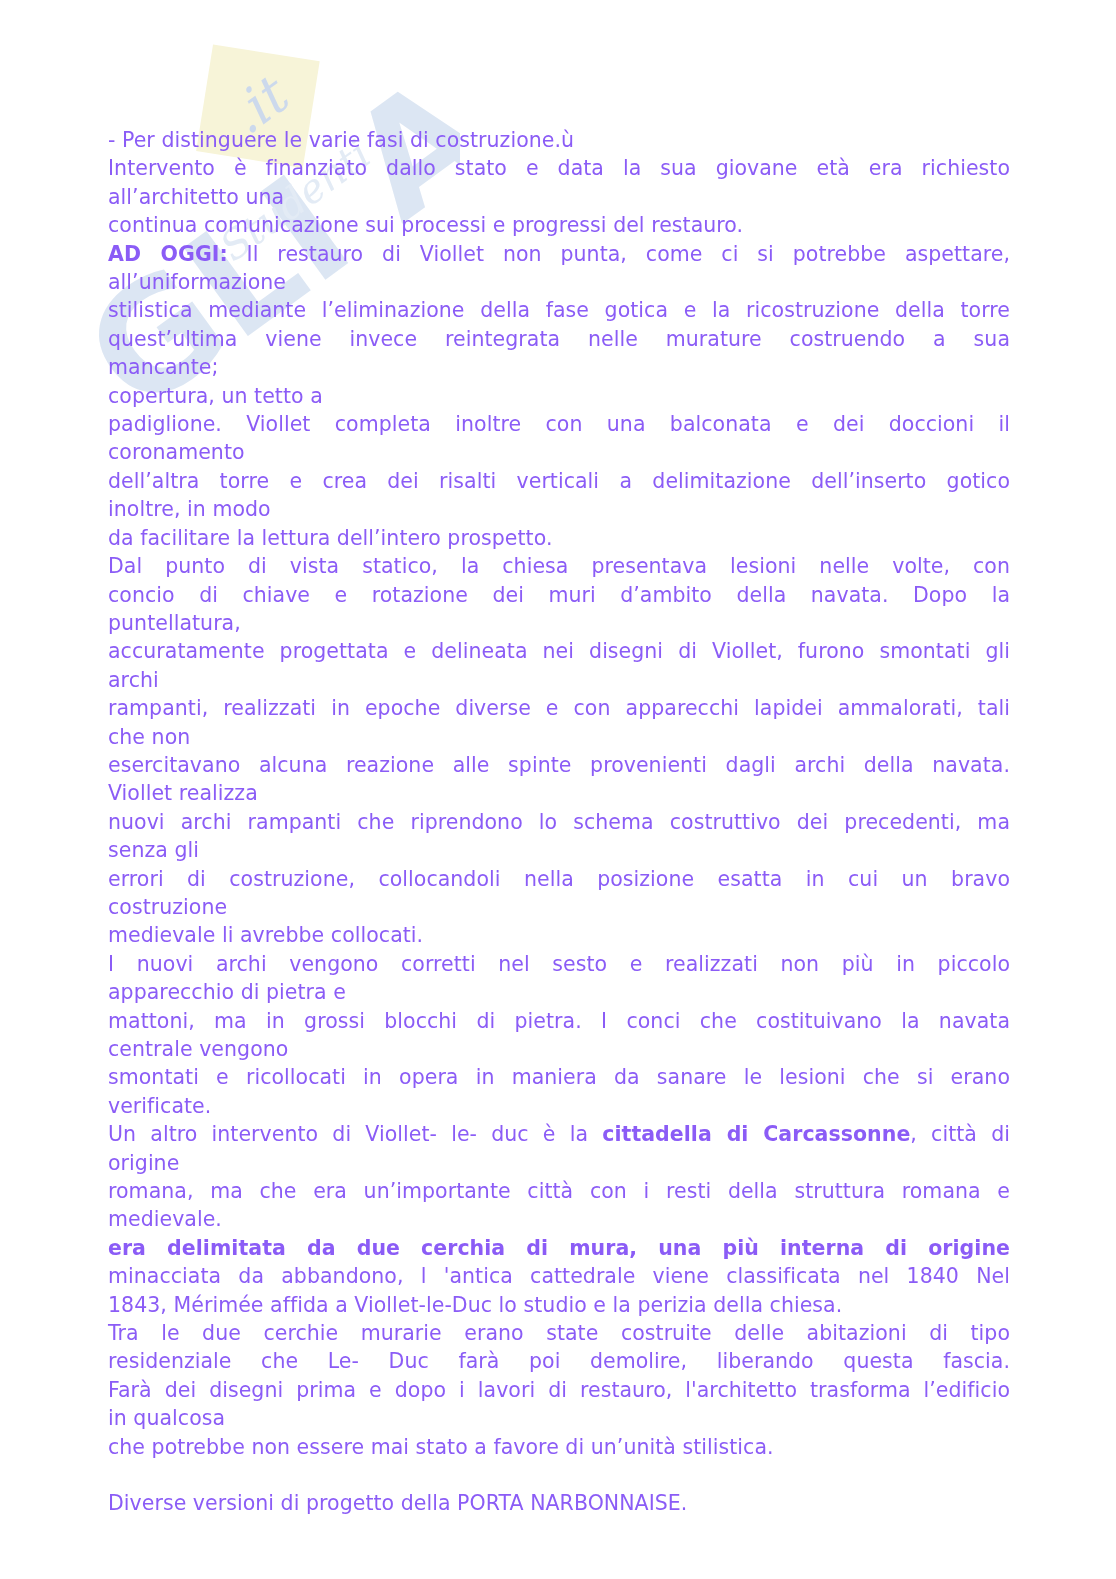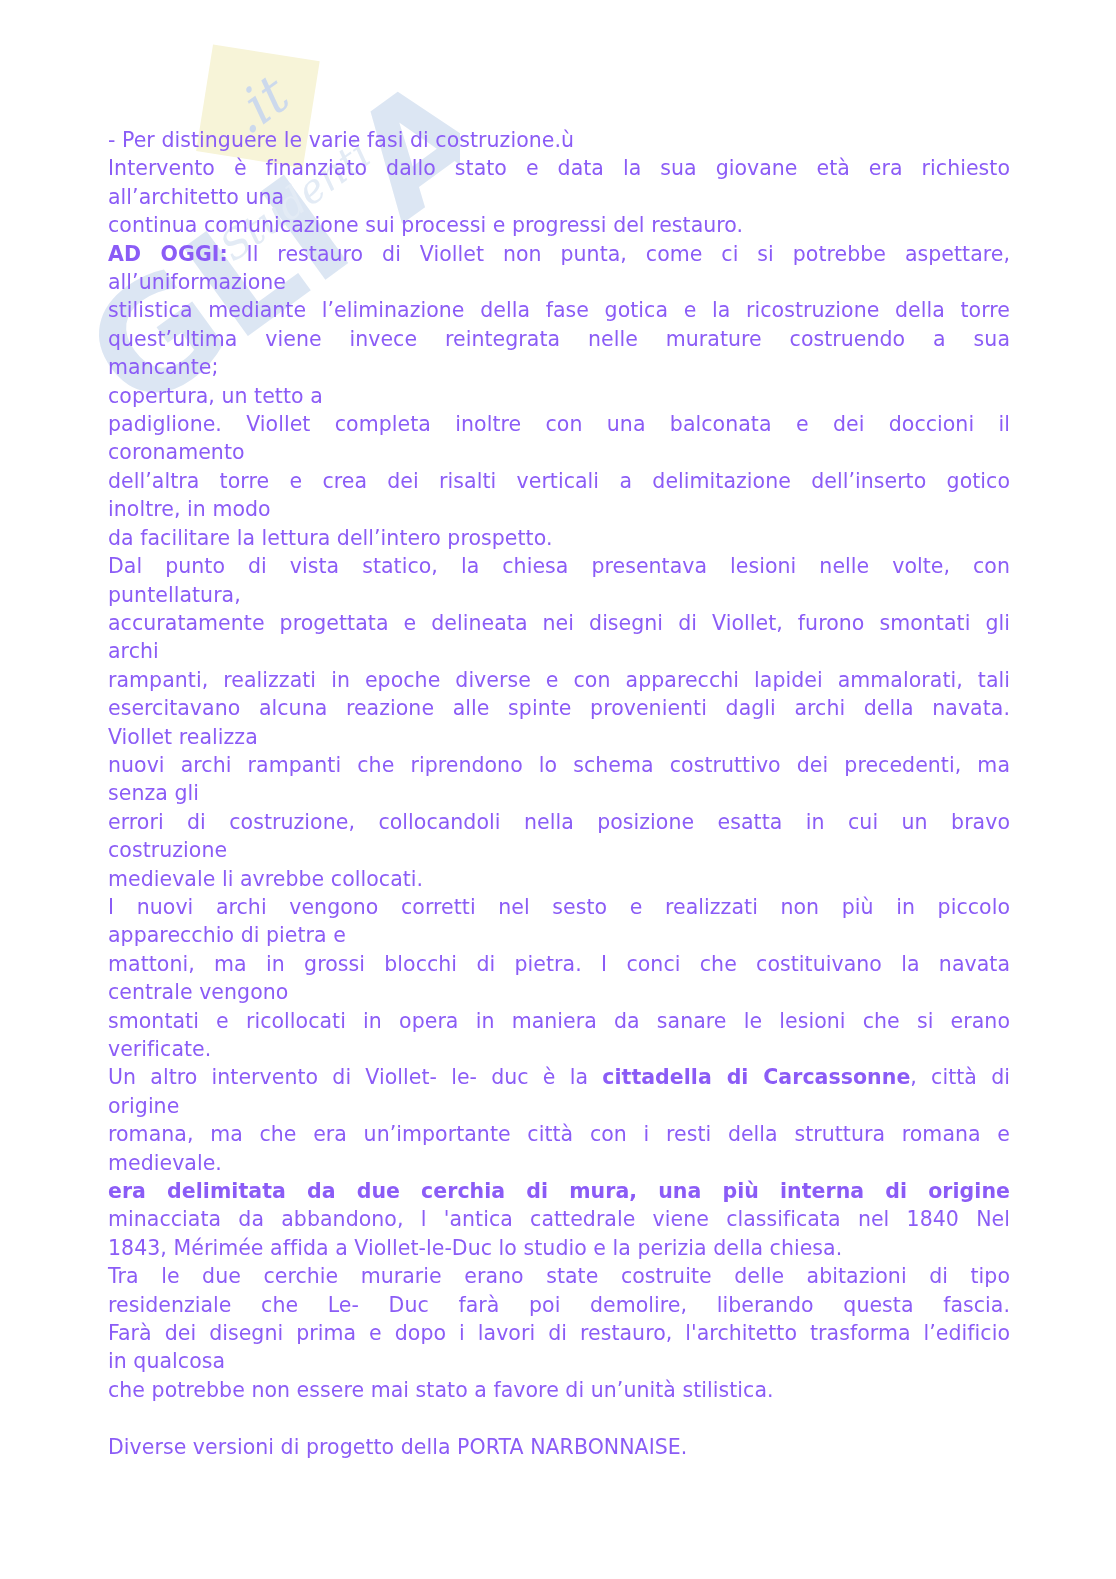"concio di chiave e rotazione" div.line { html: none -> <div><span>concio di chiave e rotazione dei muri d’ambito della navata. Dopo la</span></div> }
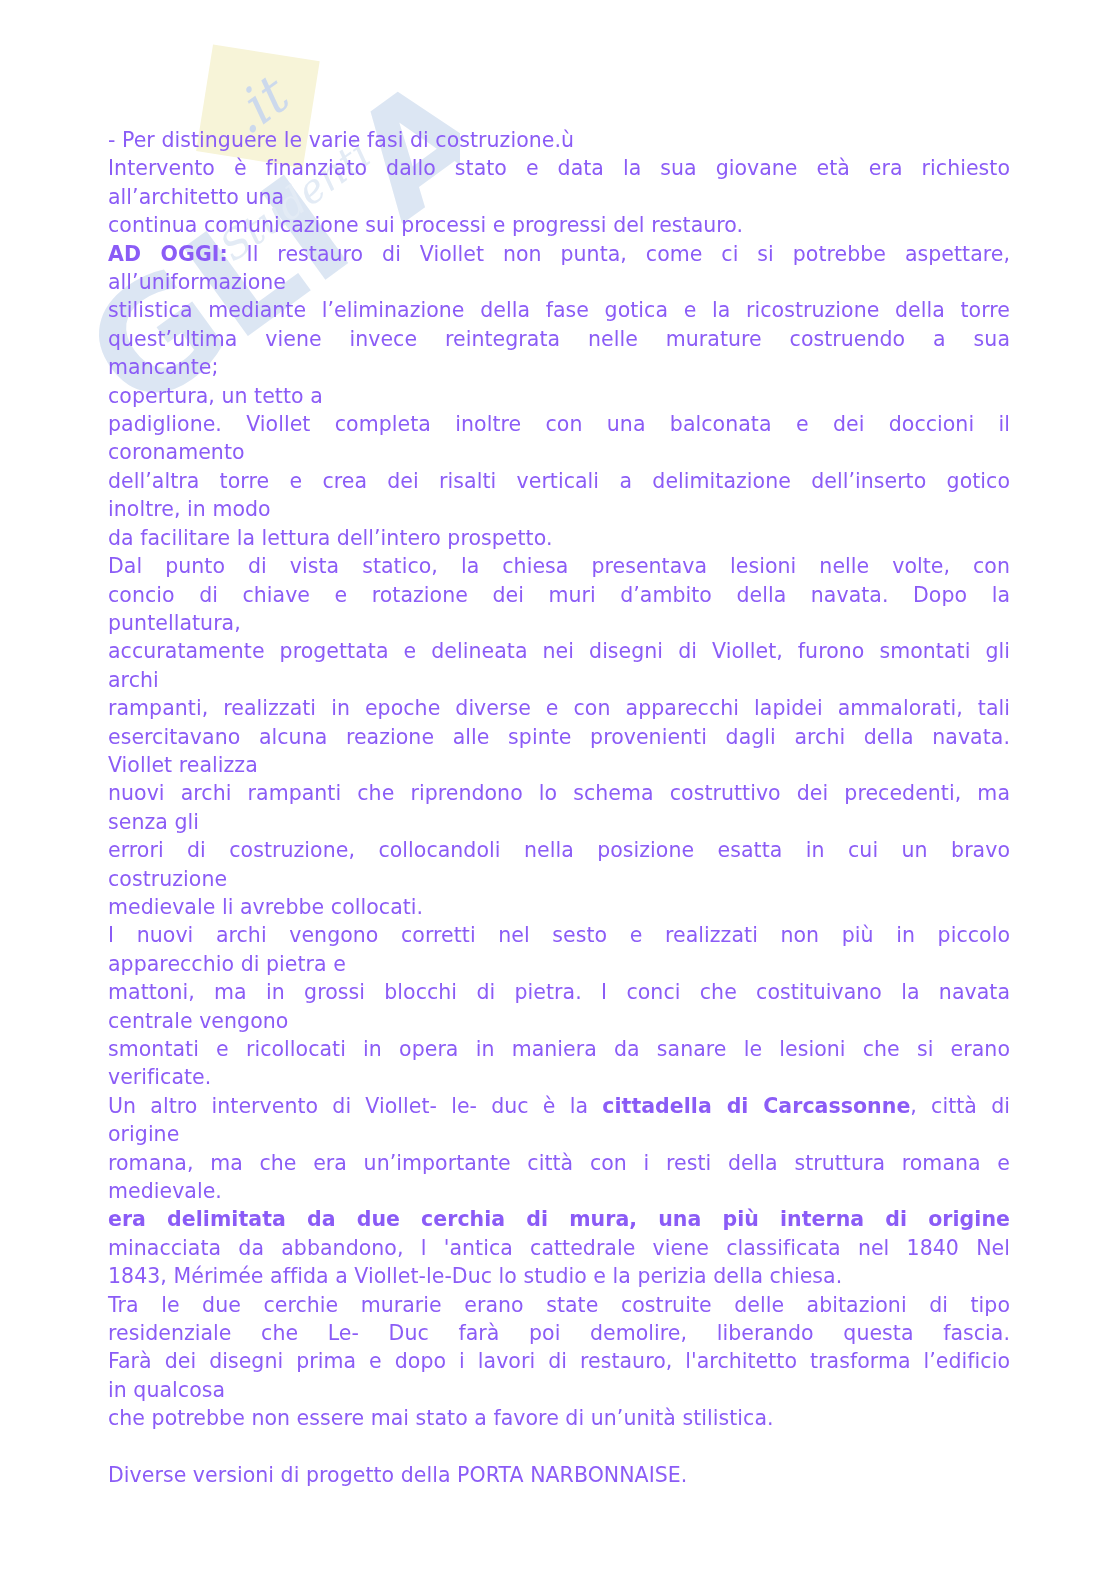"che non" div.line { html: none -> <div><span>che non</span></div> }
